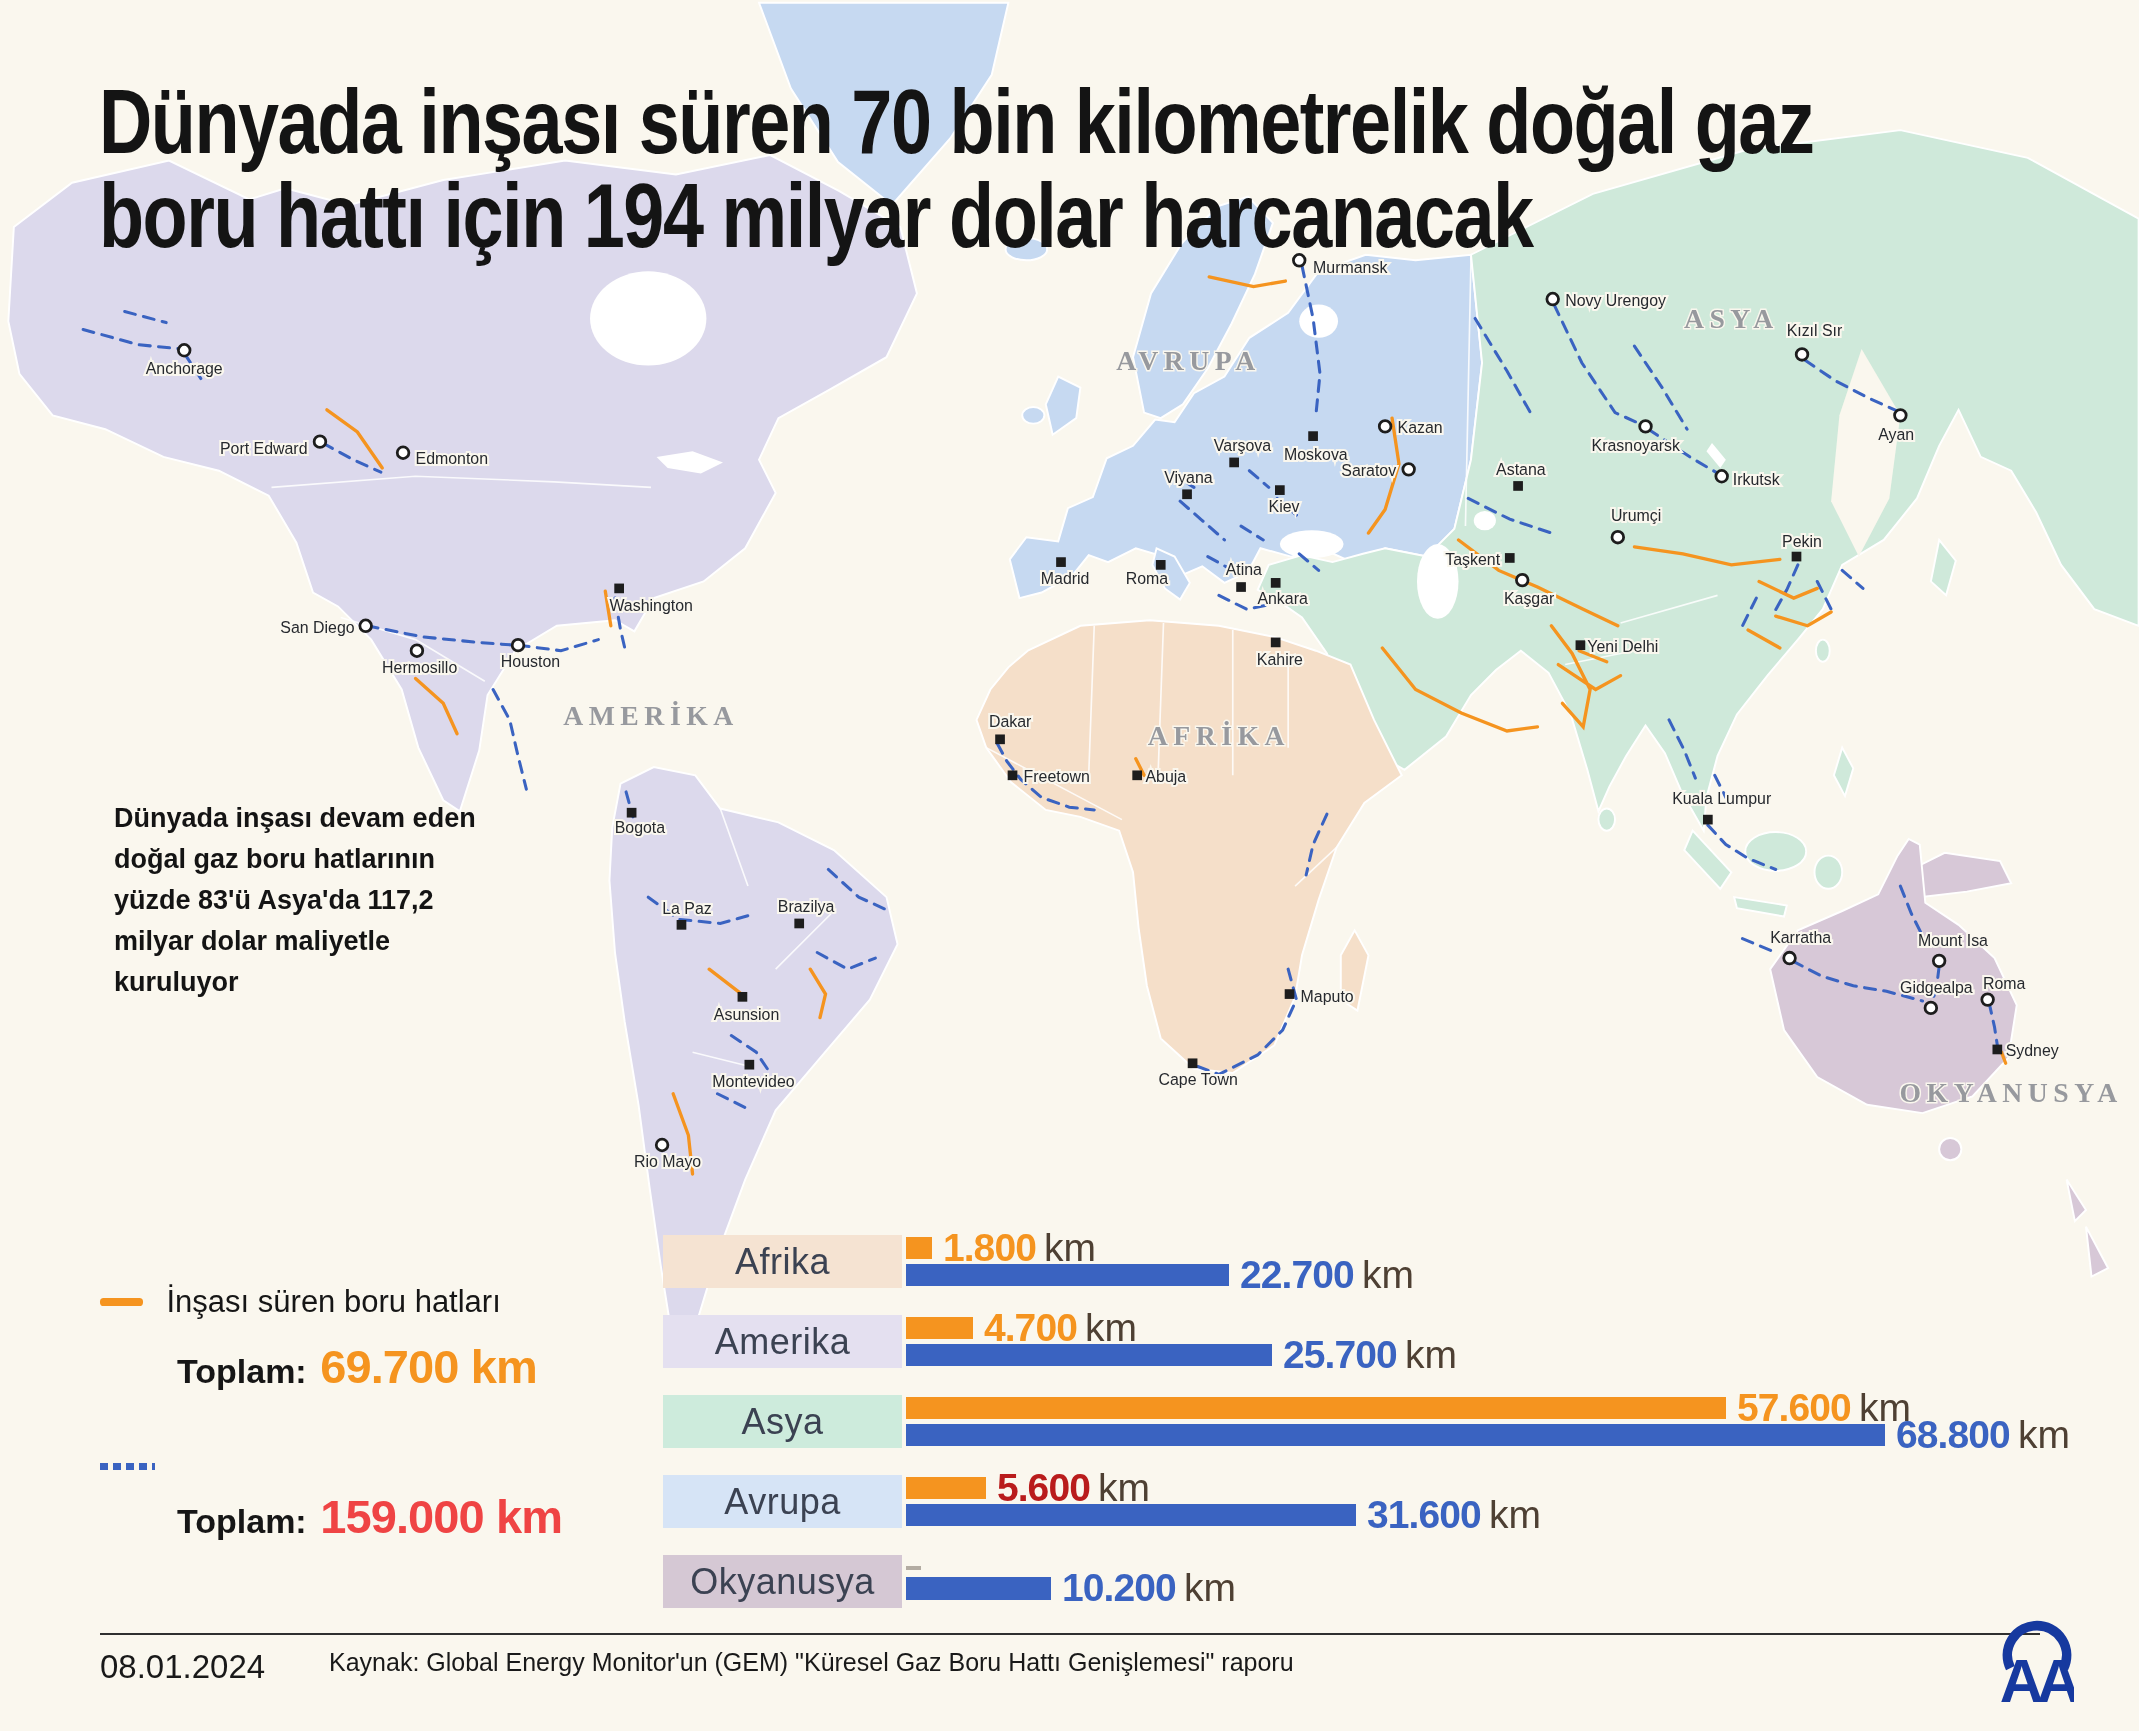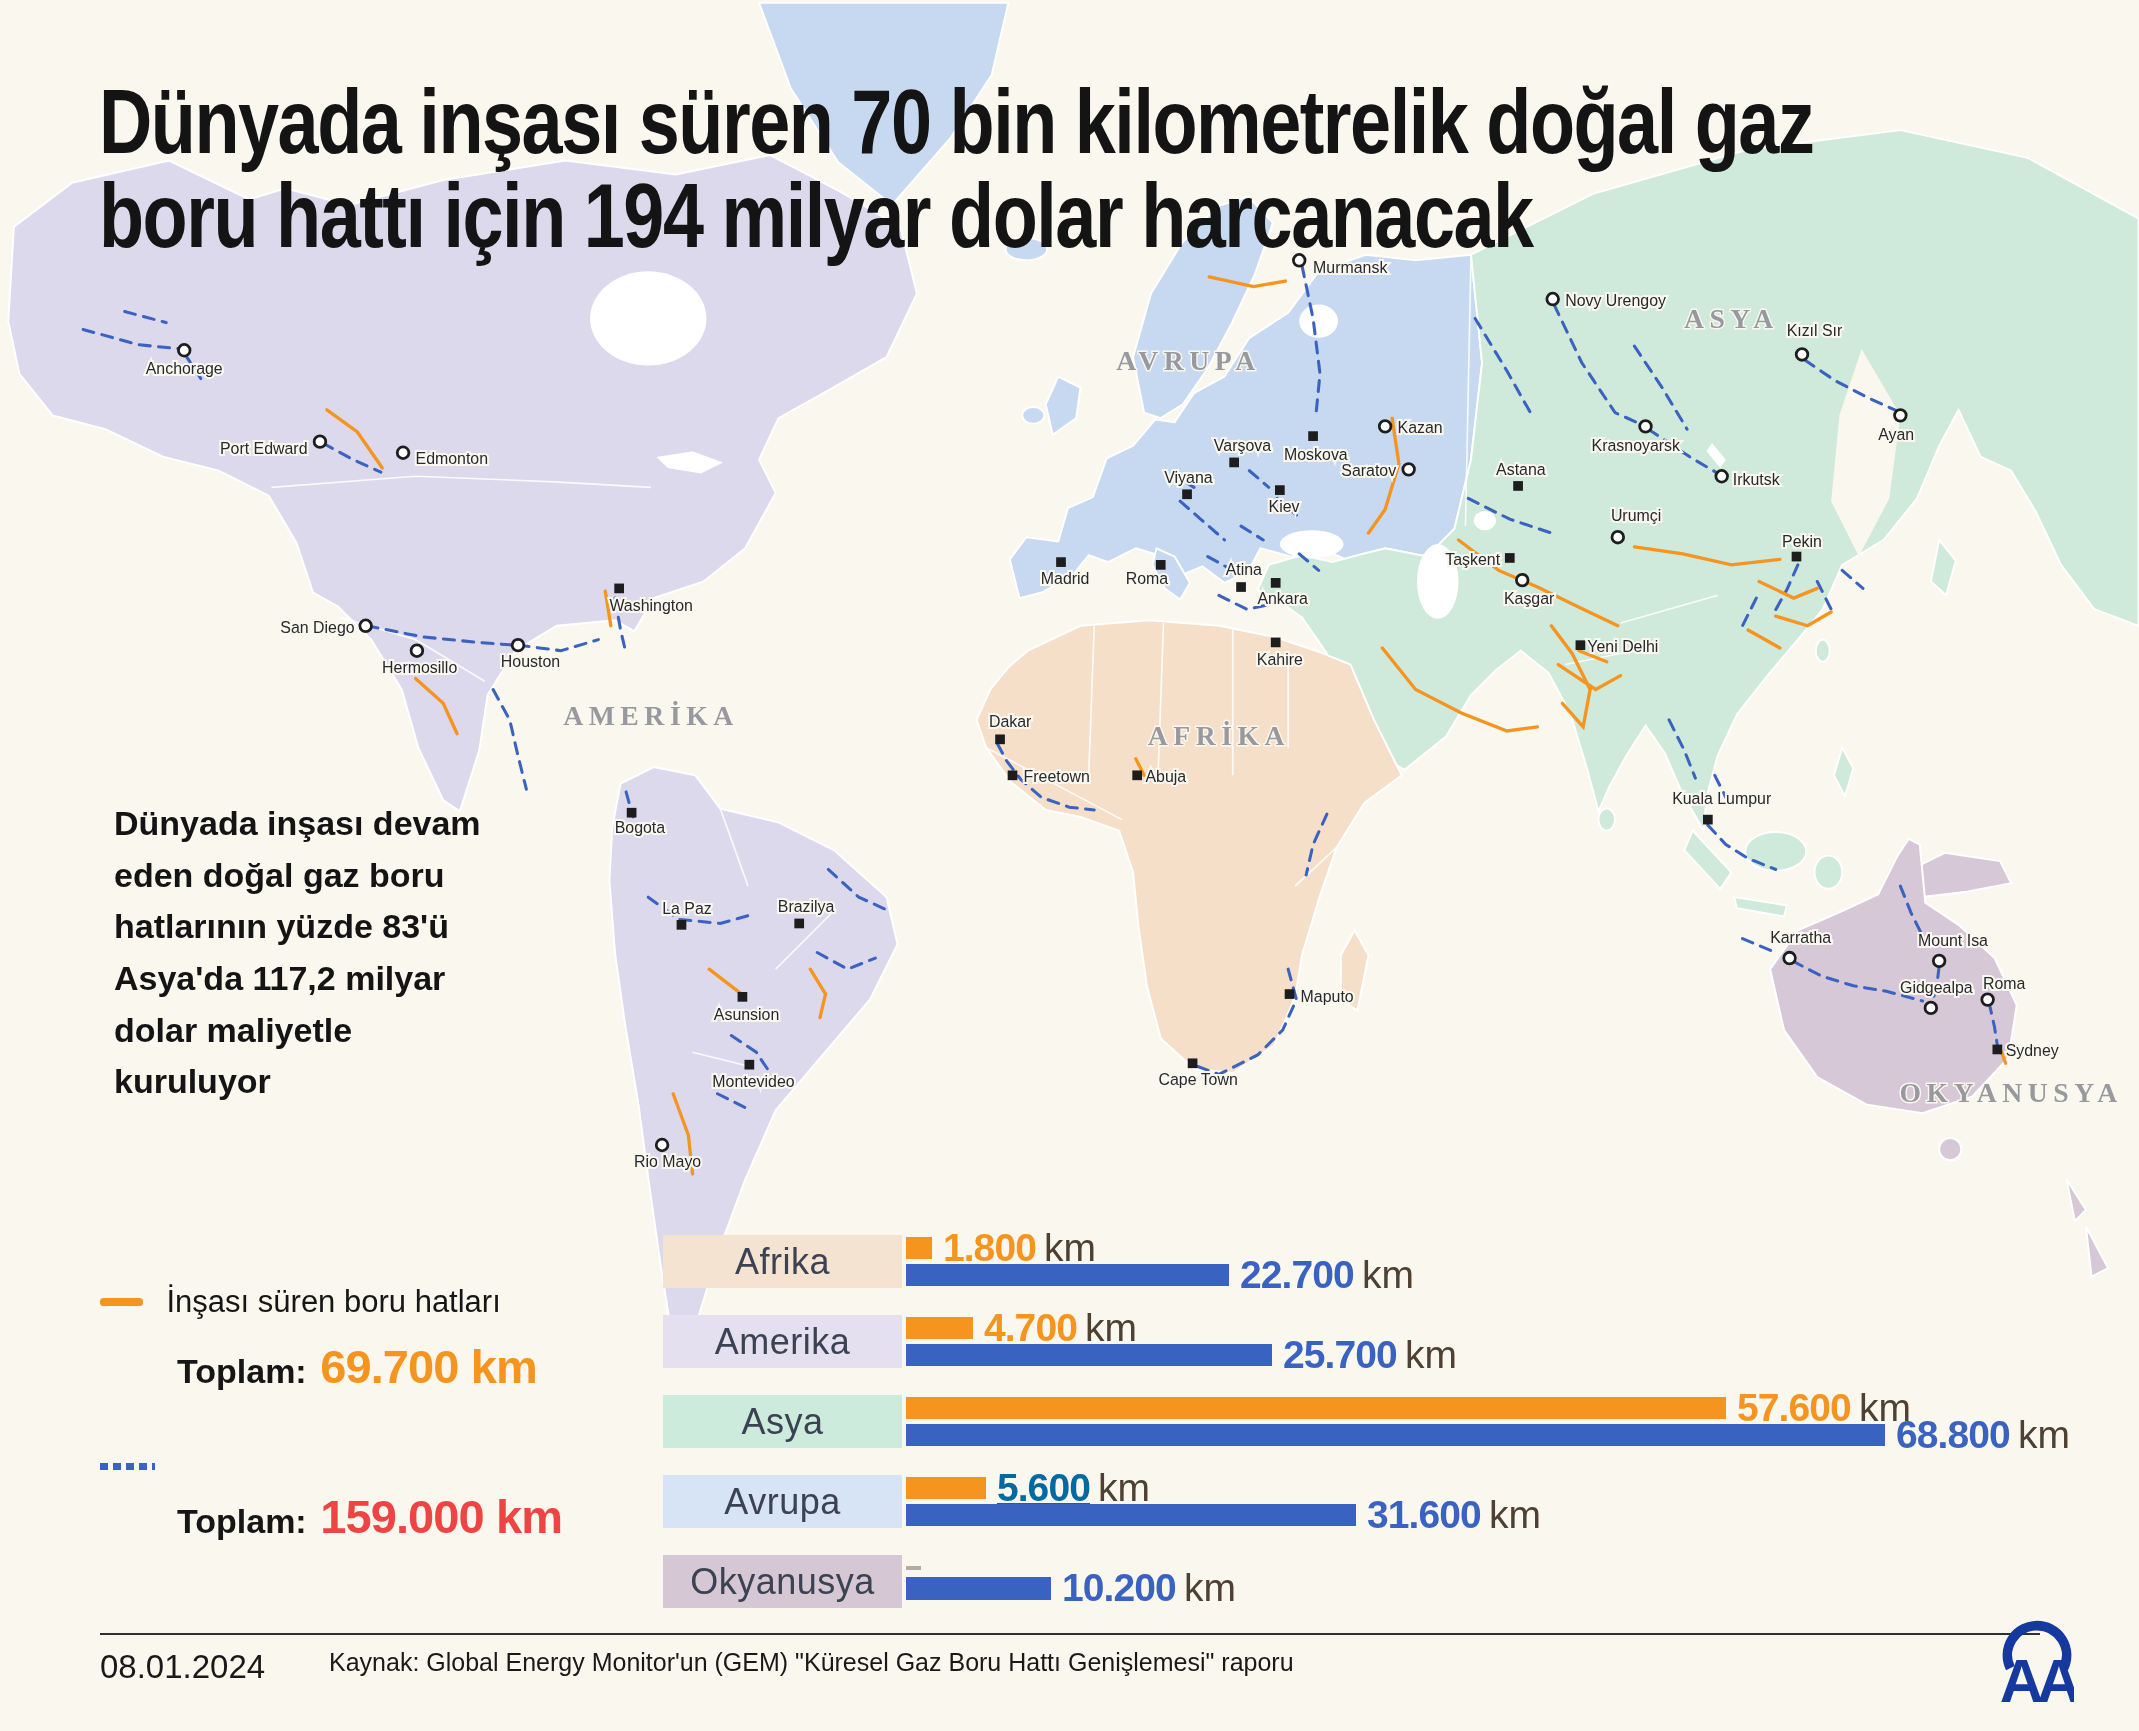"Dünyada inşası devam eden doğal" #callout { font-size: 34px -> 27px }
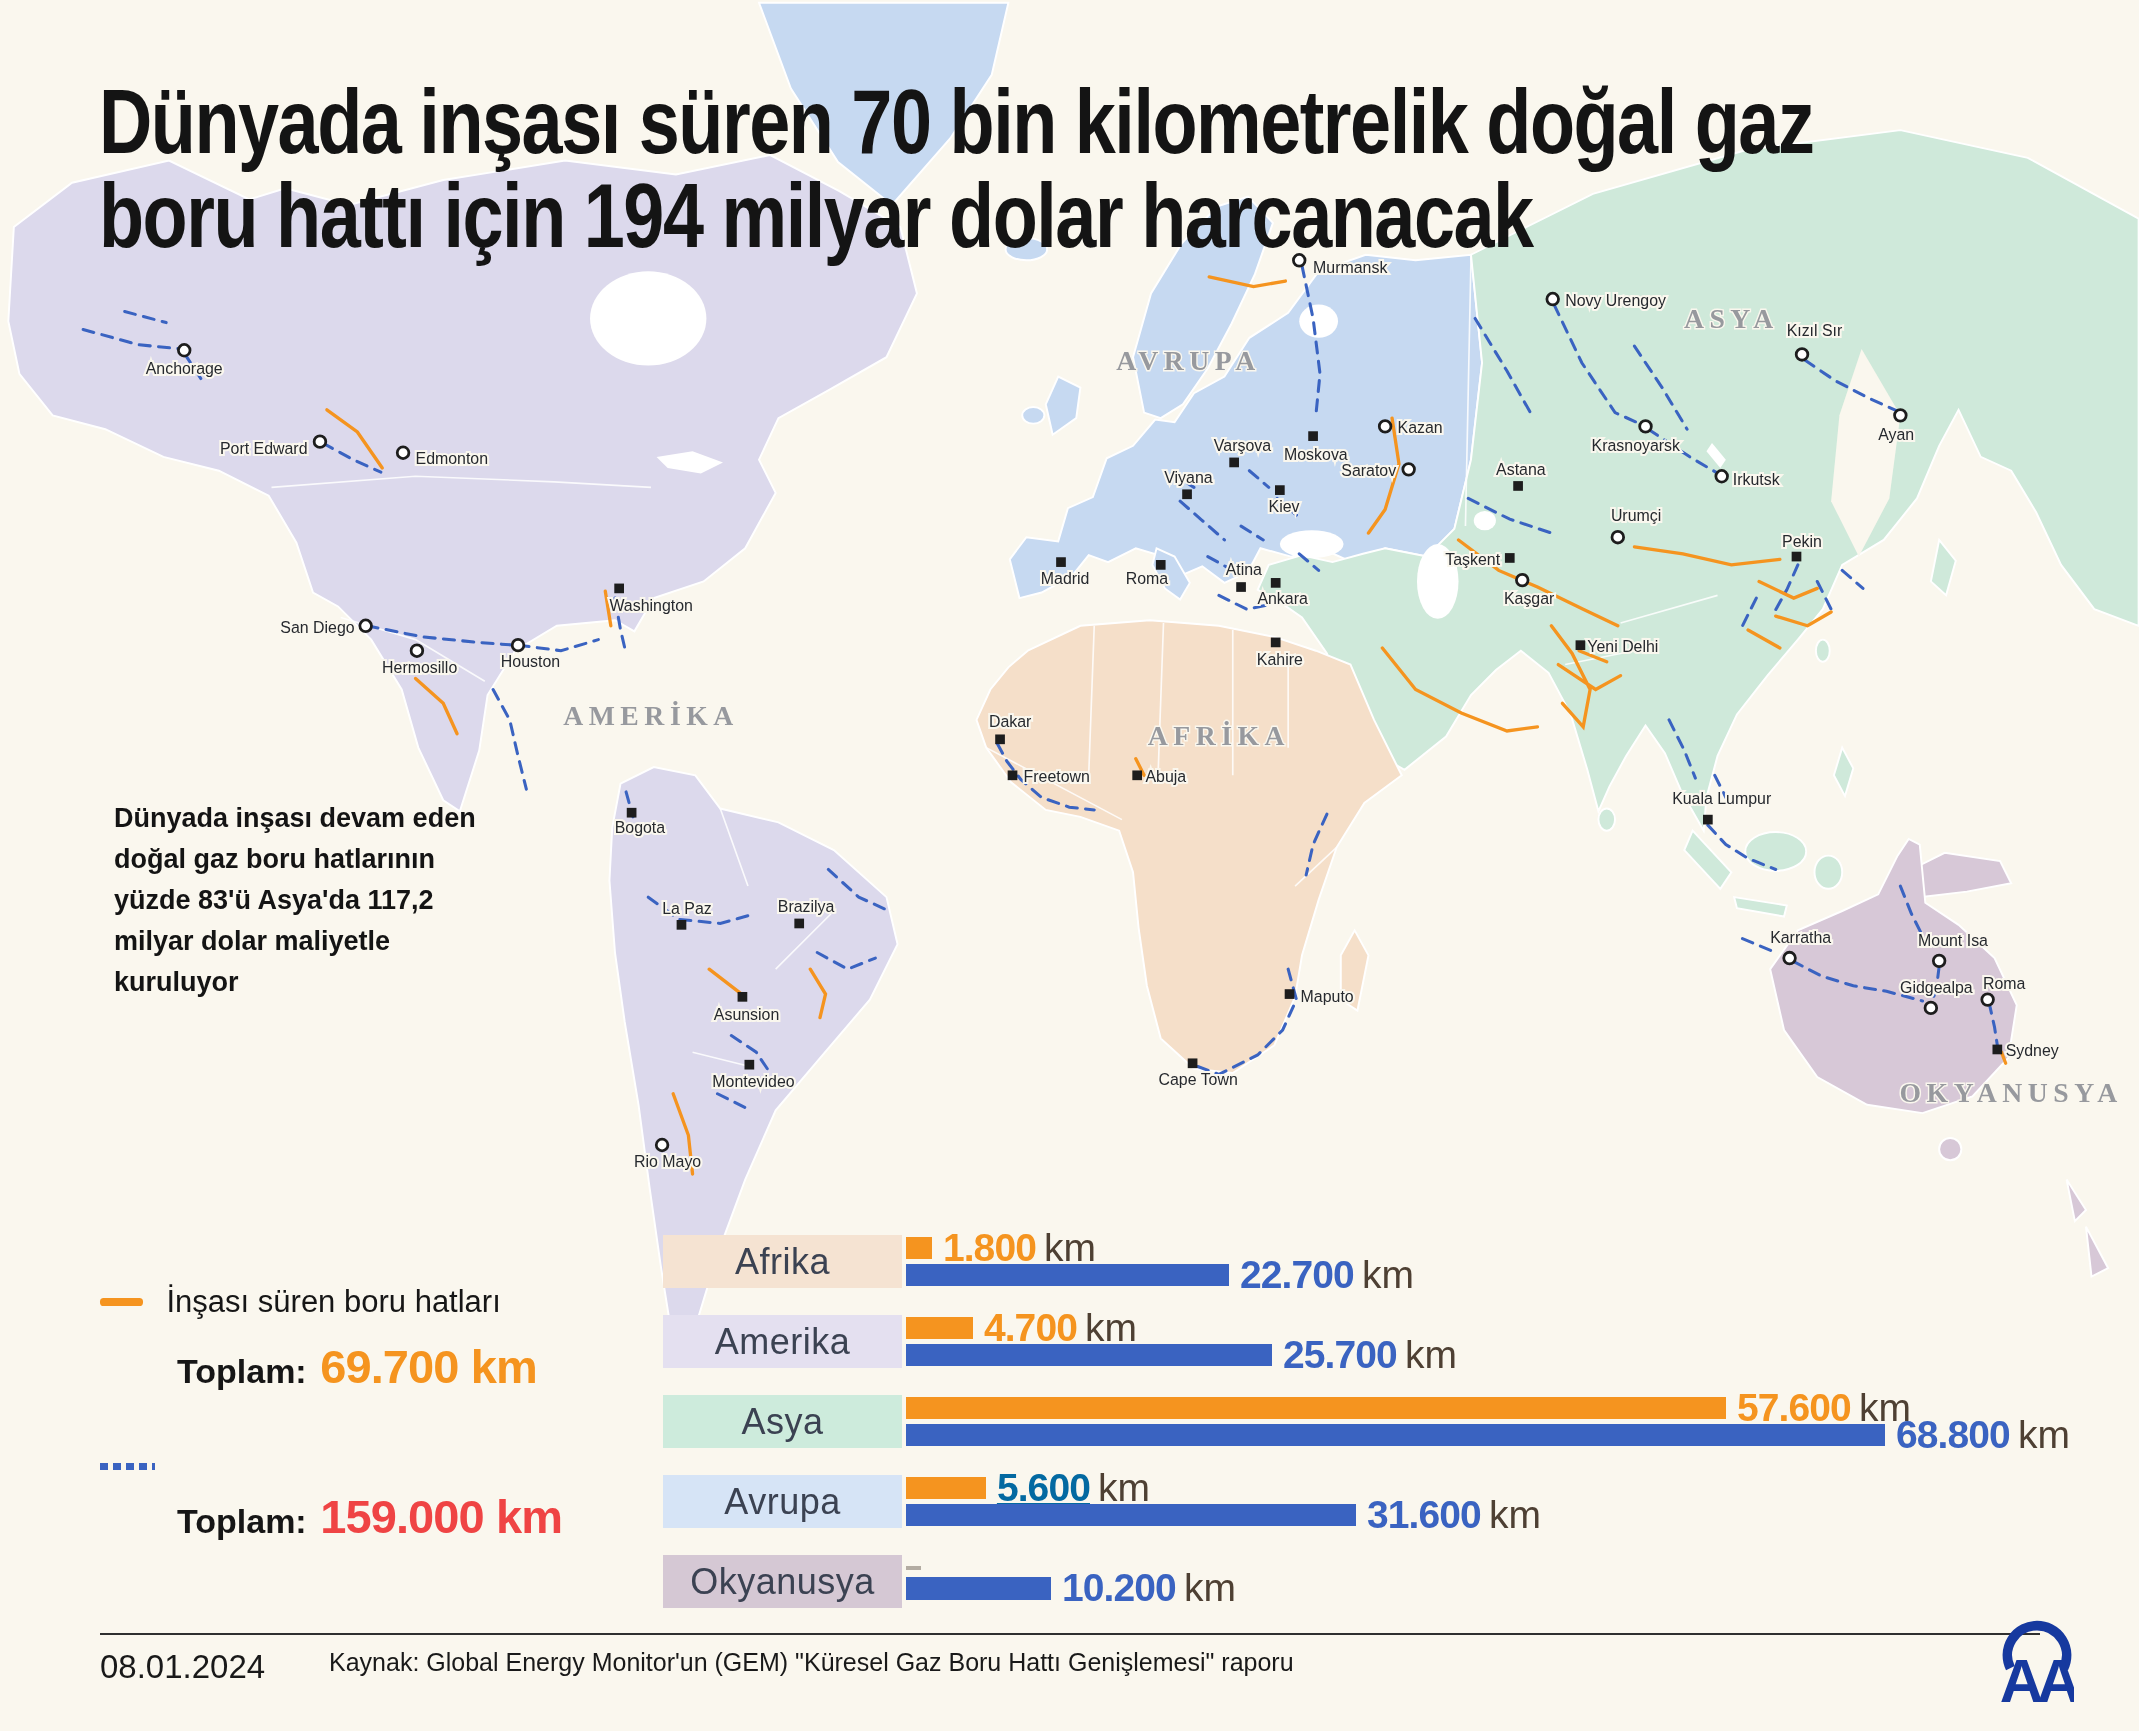"5.600" span.bar-num { color: #0369a1 -> #b91c1c; text-decoration: underline -> none }
